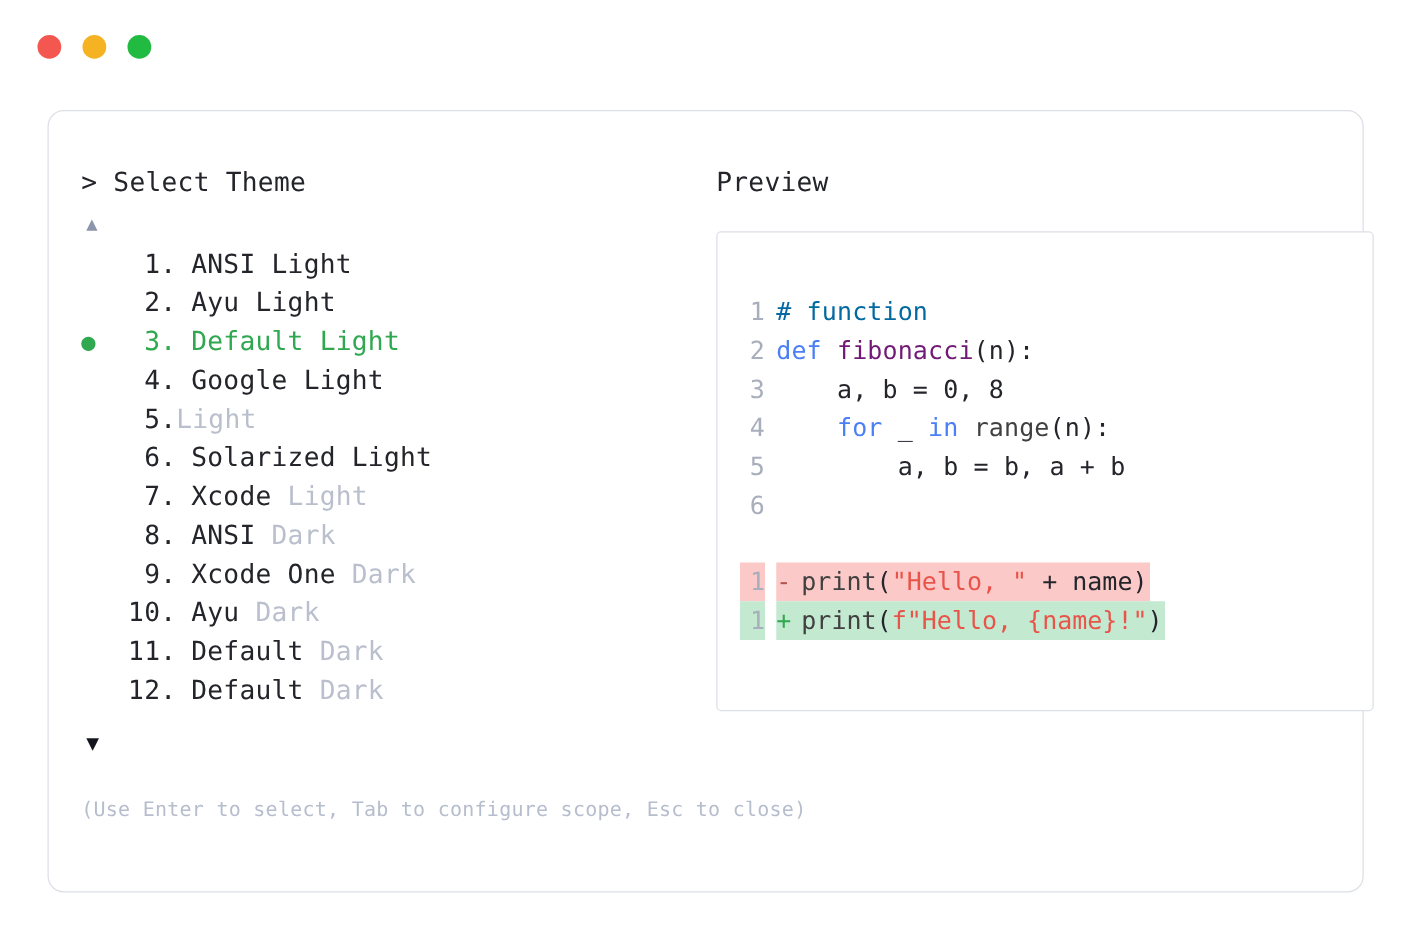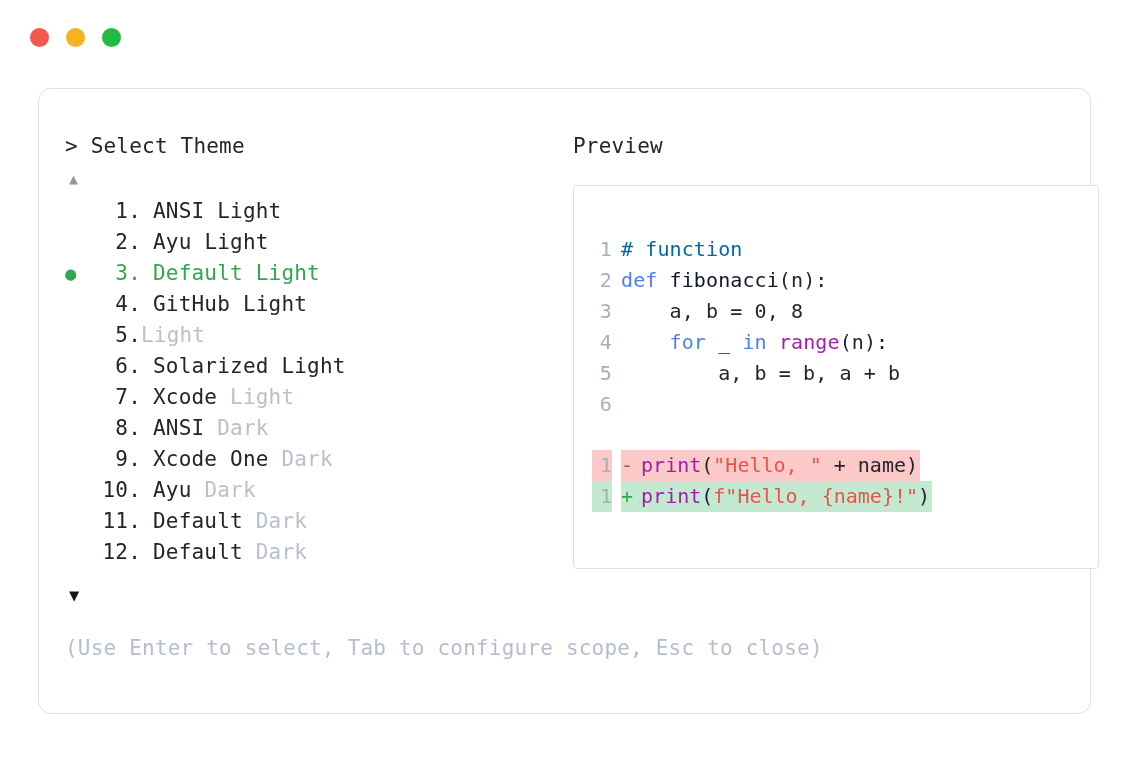"fibonacci" .tok-func { color: #0f172a -> #701a75 }
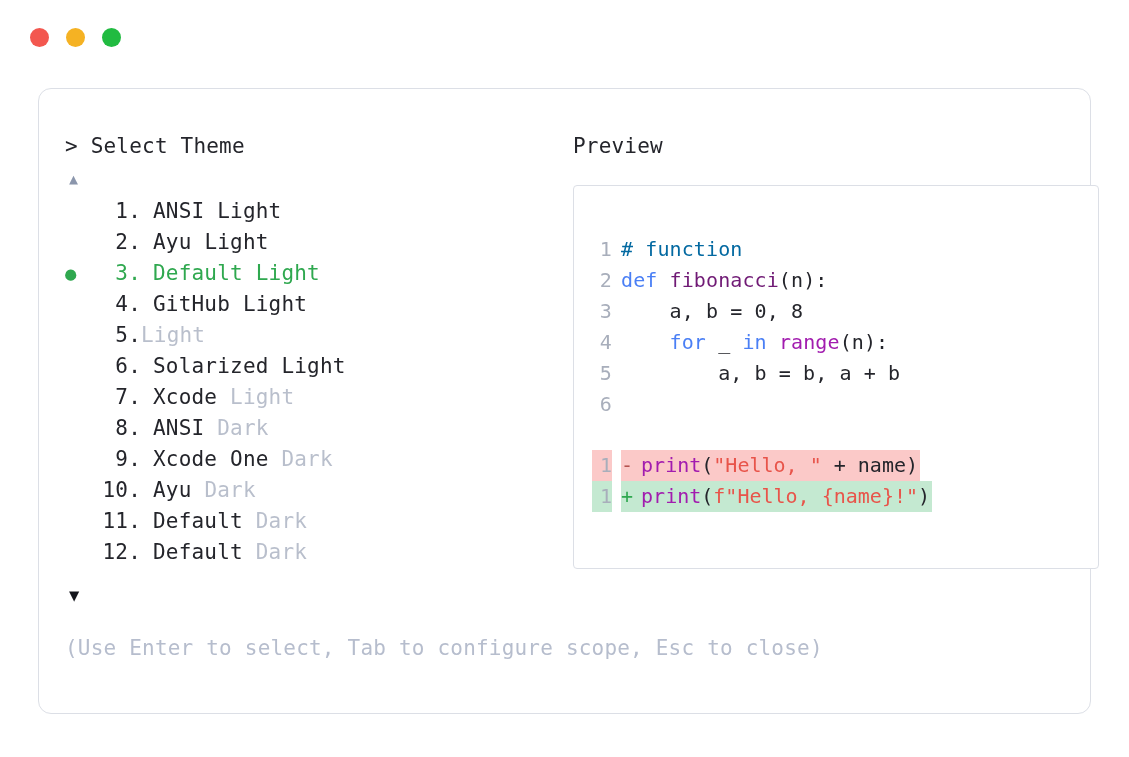"GitHub" span.row-name { text: GitHub -> Google }
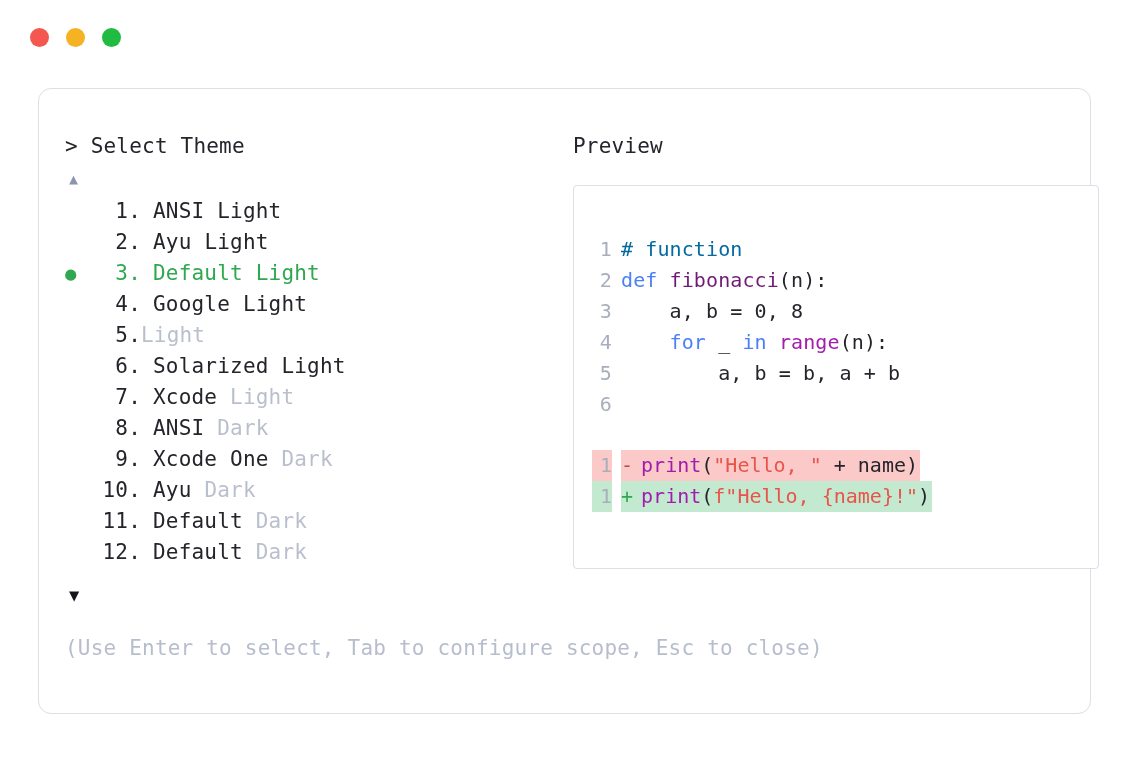"range" .tok-builtin { color: #a21caf -> #404040 }
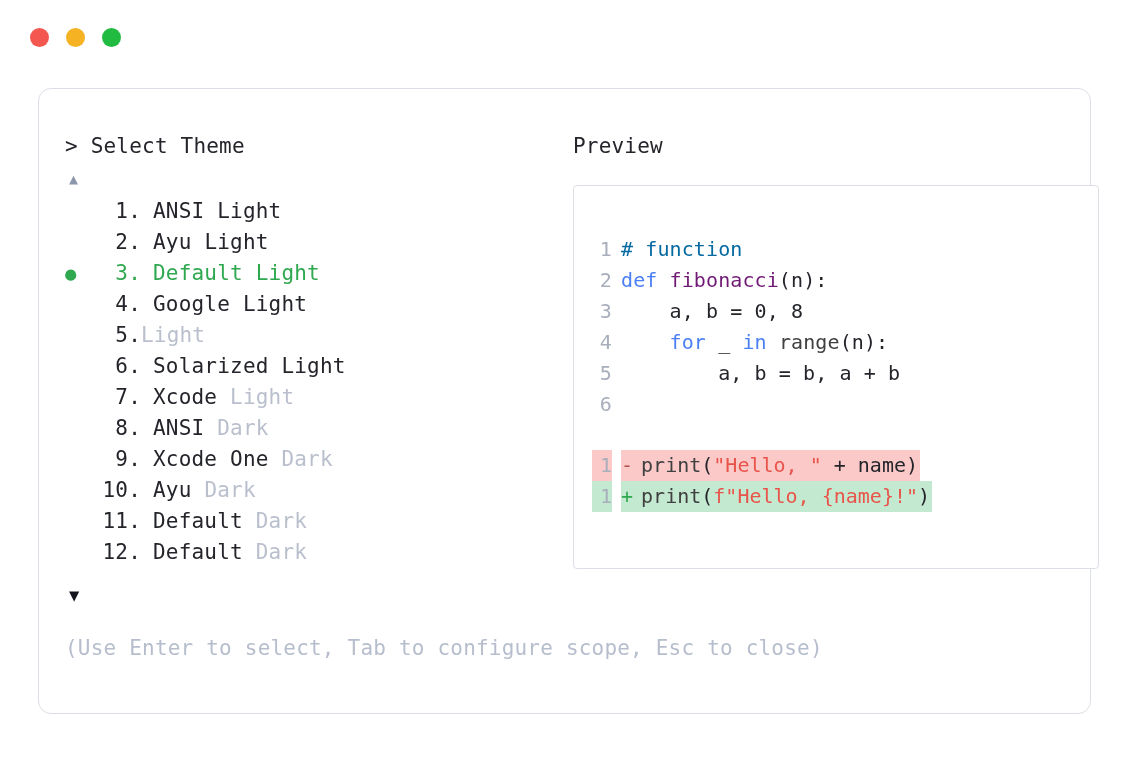"(Use Enter to select, Tab" .hint { font-size: 21px -> 16px }
